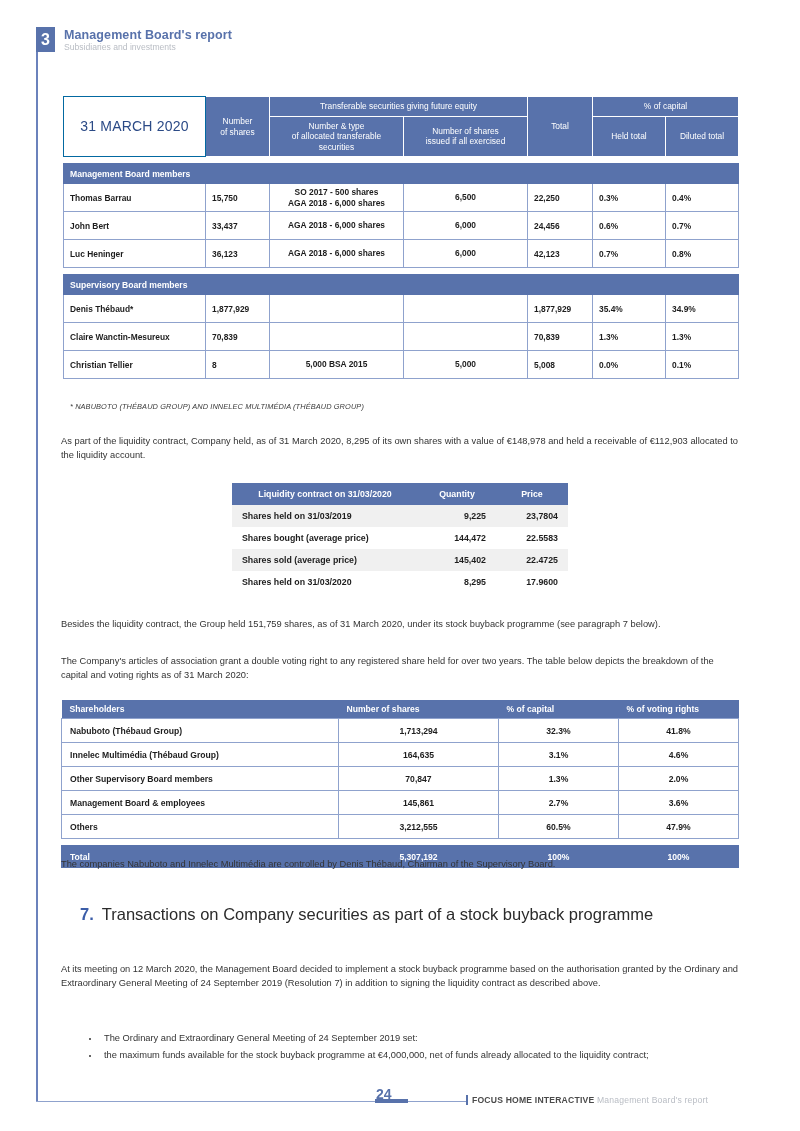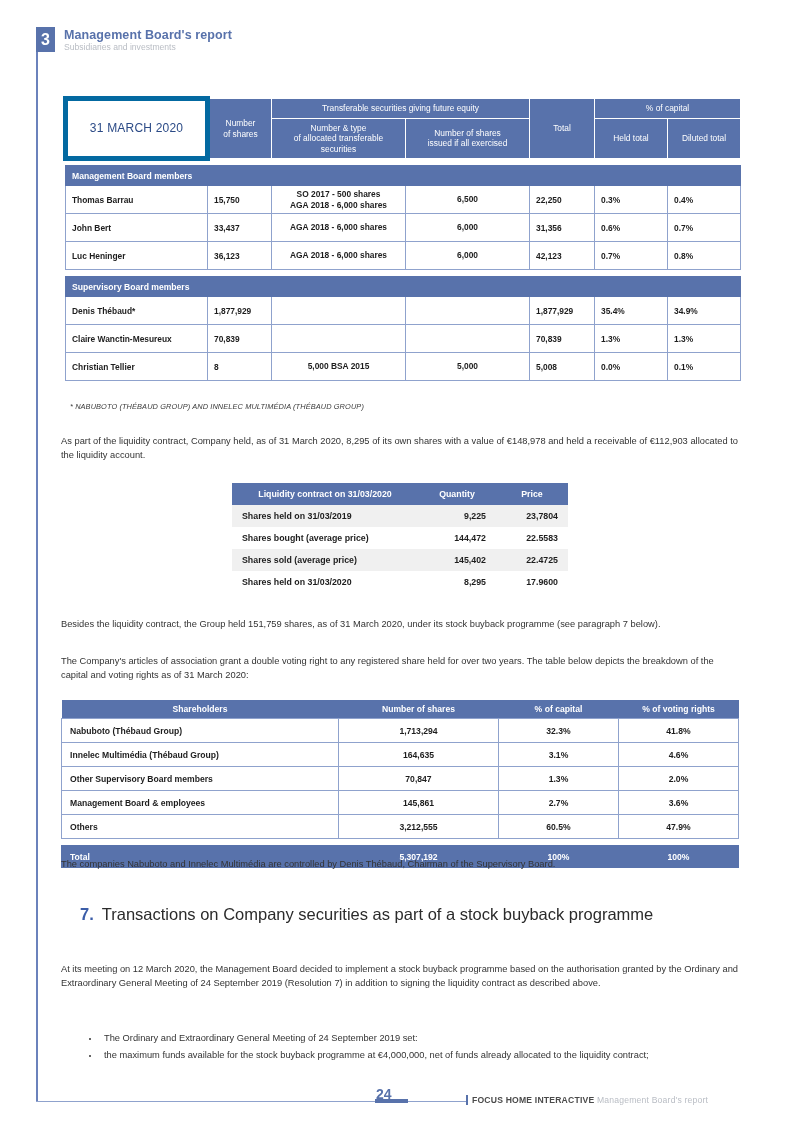"31 MARCH 2020" .t1 thead th.corner { border: 5px solid #0369a1 -> 1px solid #0369a1; font-size: 12px -> 14px }
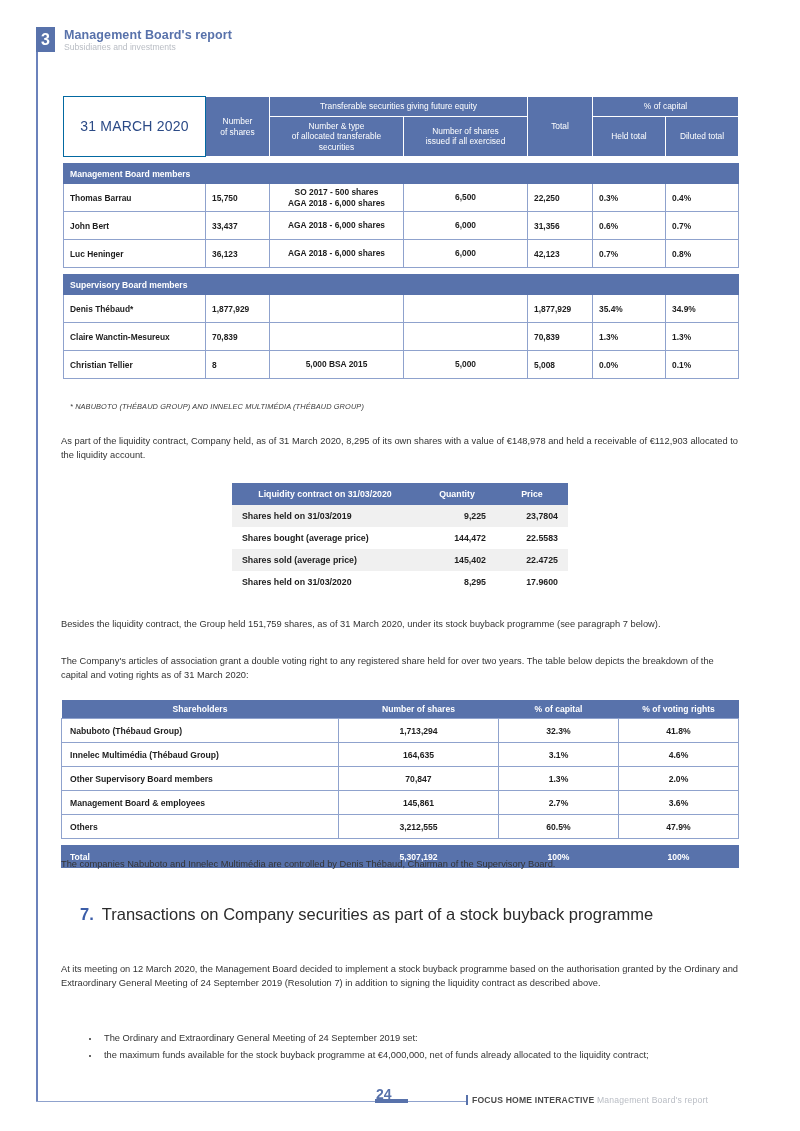"31,356" td.num { text: 31,356 -> 24,456 }
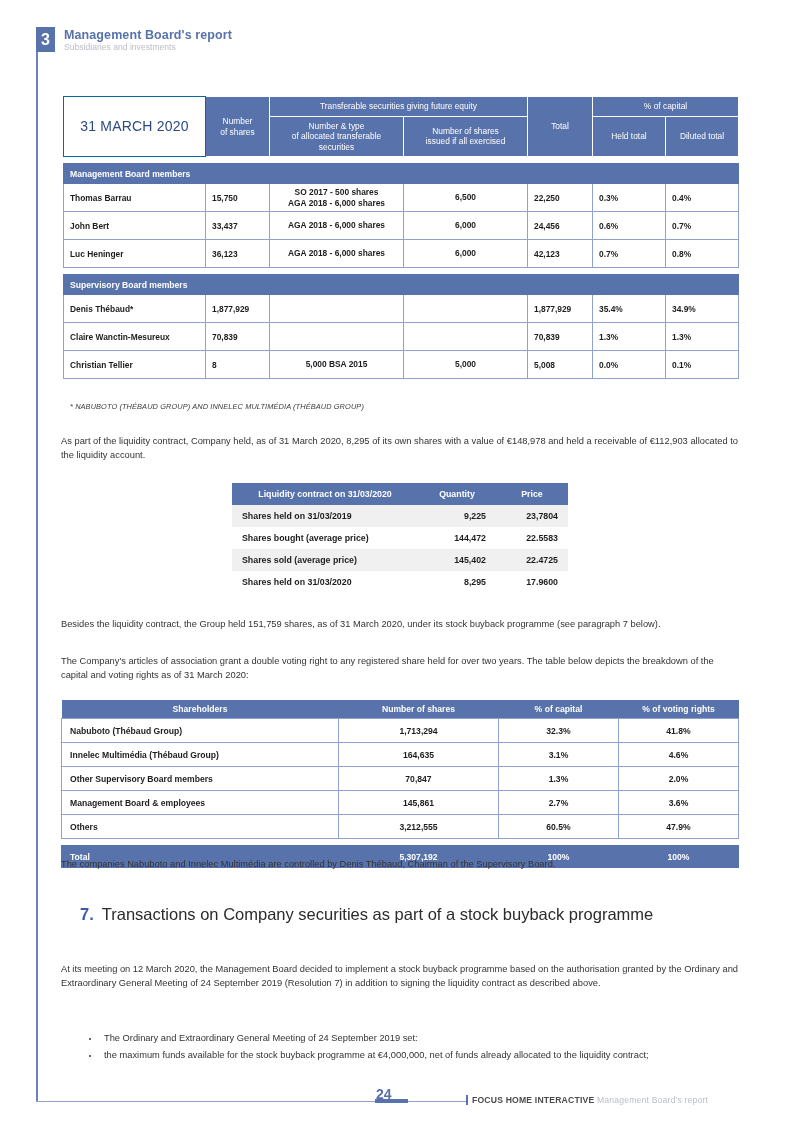"Shareholders" .t3 th { text-align: center -> left }
